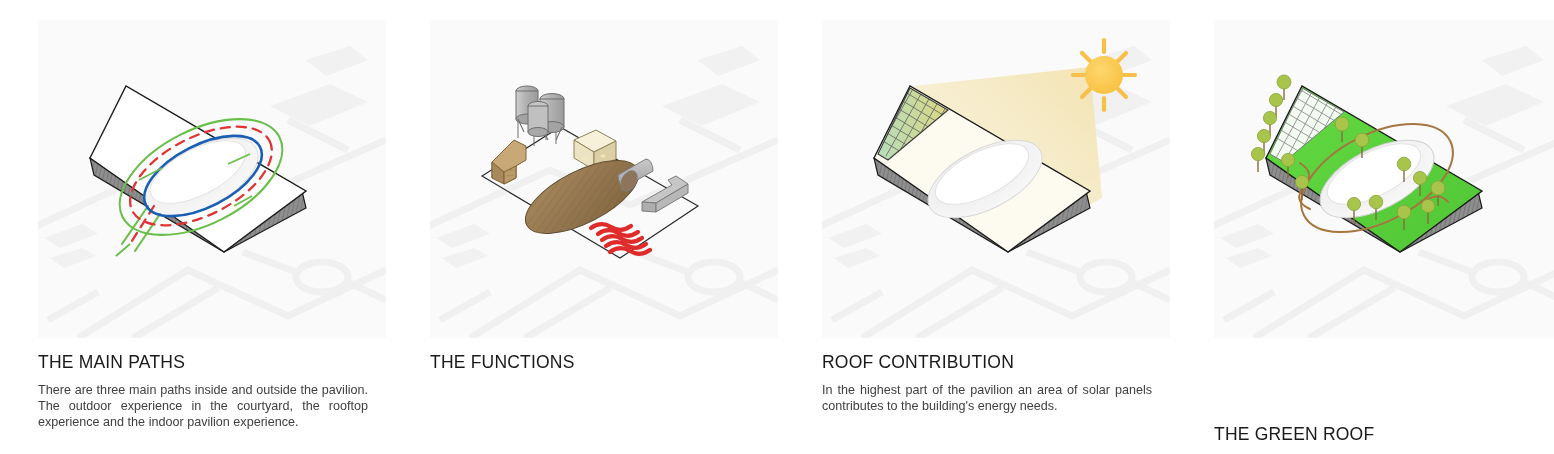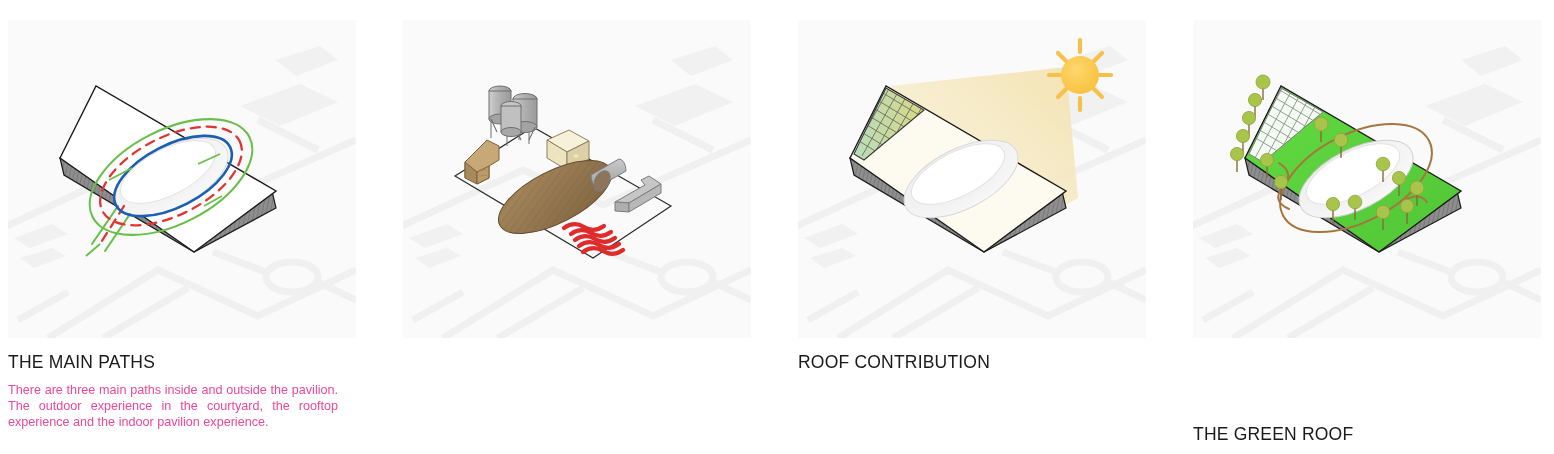"THE MAIN PATHS" .board { padding: 20px 0 0 8px -> 20px 0 0 38px }
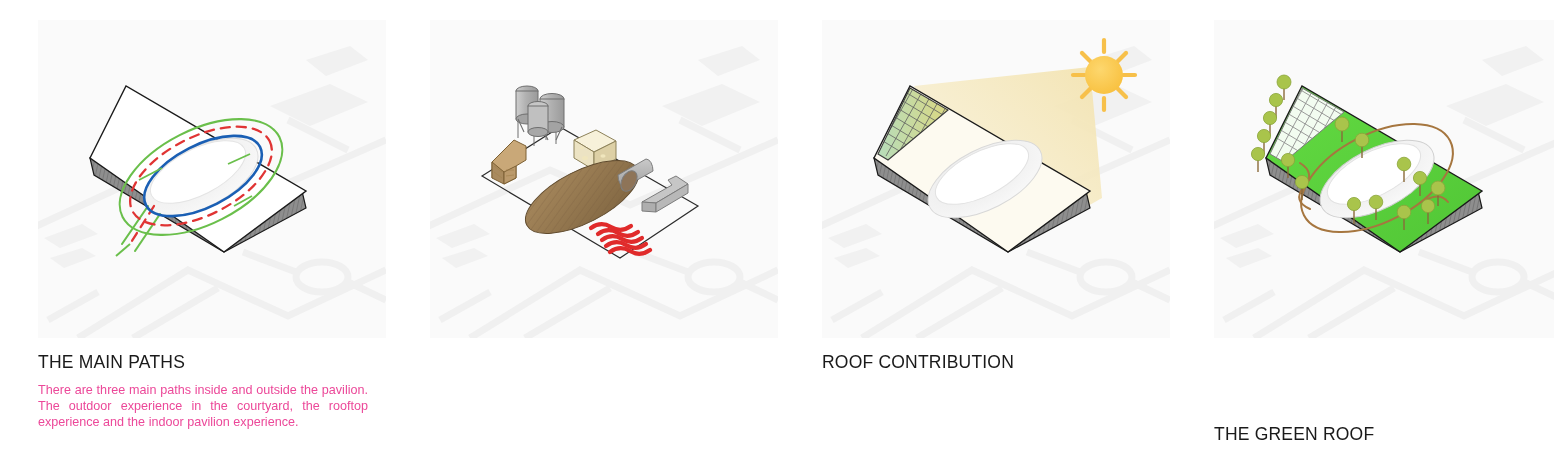"THE FUNCTIONS" h2.cap-title { html: none -> <h2>THE FUNCTIONS</h2> }
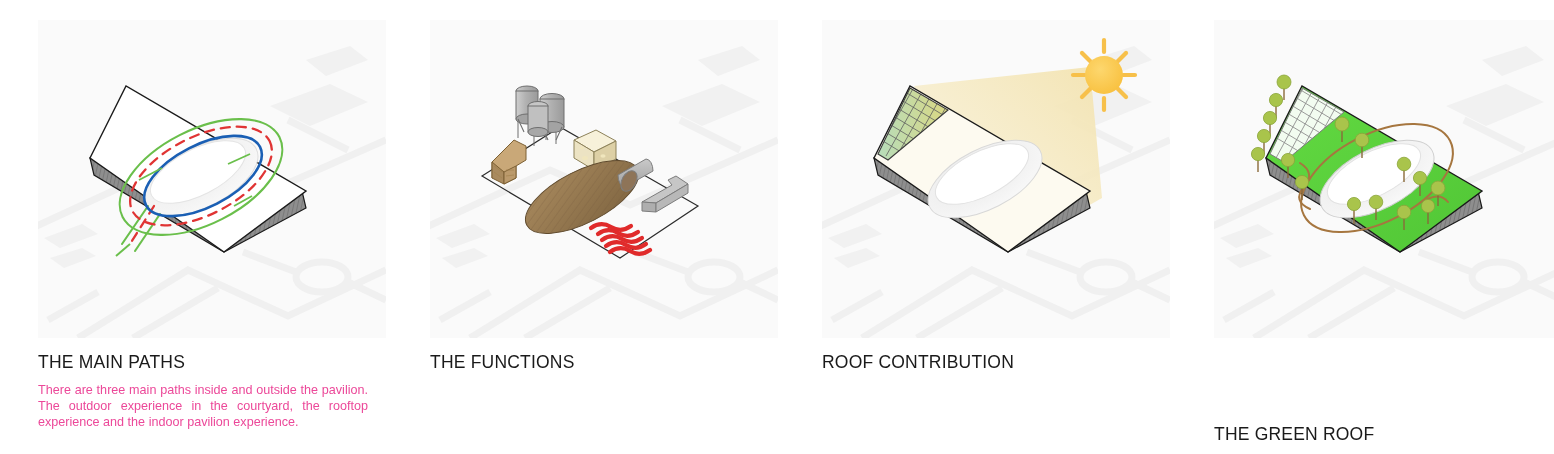"There are three main paths" .cap-body { color: #ec4899 -> #404040 }
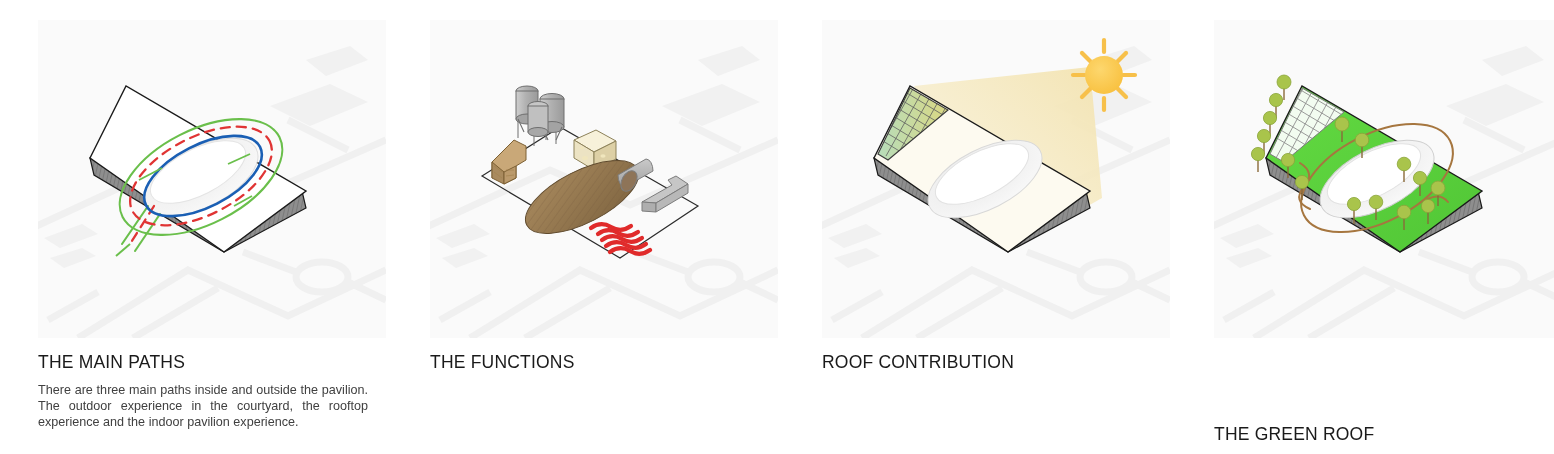"In the highest part of" p.cap-body { html: none -> <p>In the highest part of the pavilion an area of solar panels contributes to the building's energy needs.</p> }
